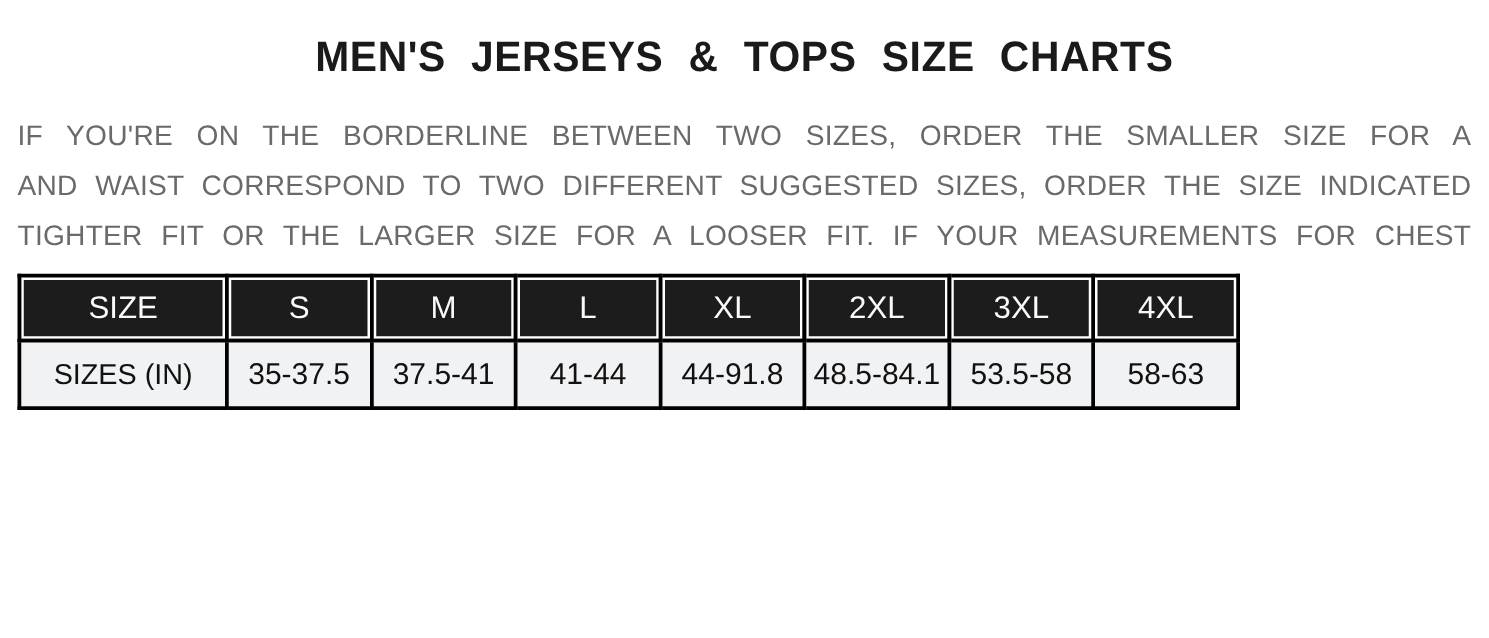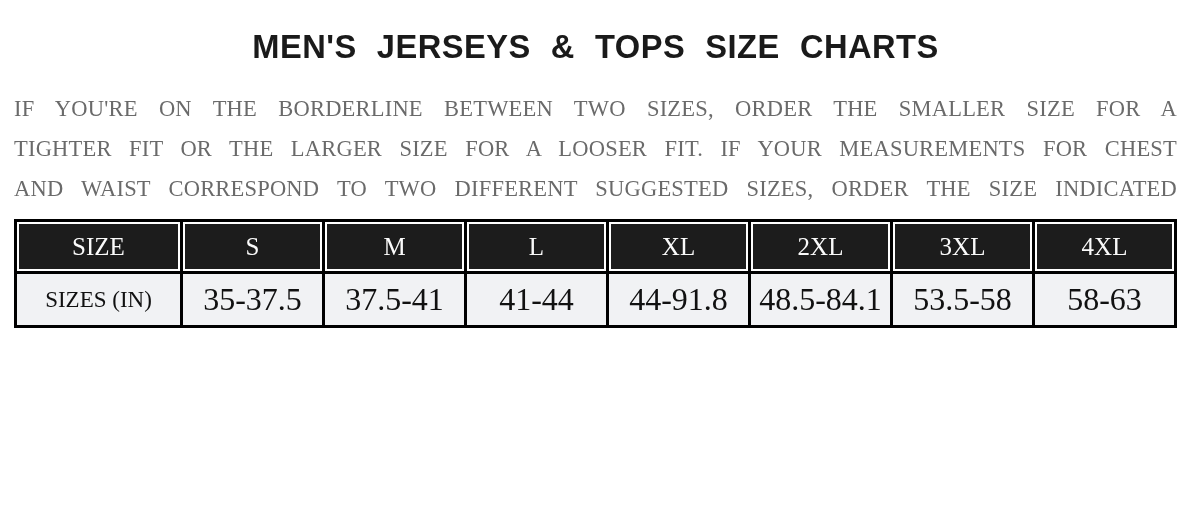"IF YOU'RE ON THE BORDERLINE" .intro { font-family: Liberation Serif, serif -> none }
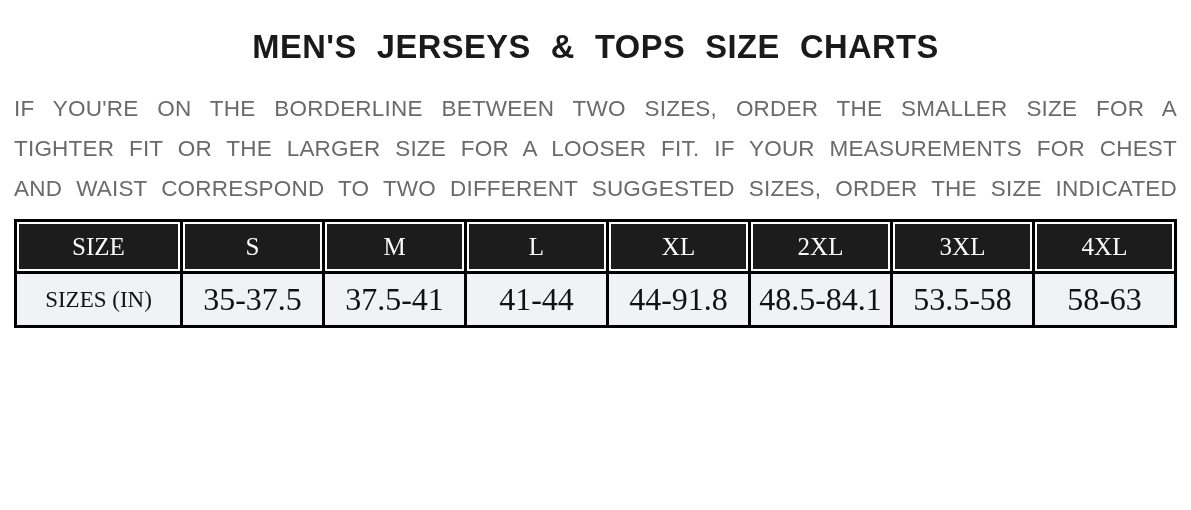"TIGHTER FIT OR THE LARGER" div.intro-line { order: before "AND WAIST CORRESPOND TO TWO" -> after "AND WAIST CORRESPOND TO TWO" }
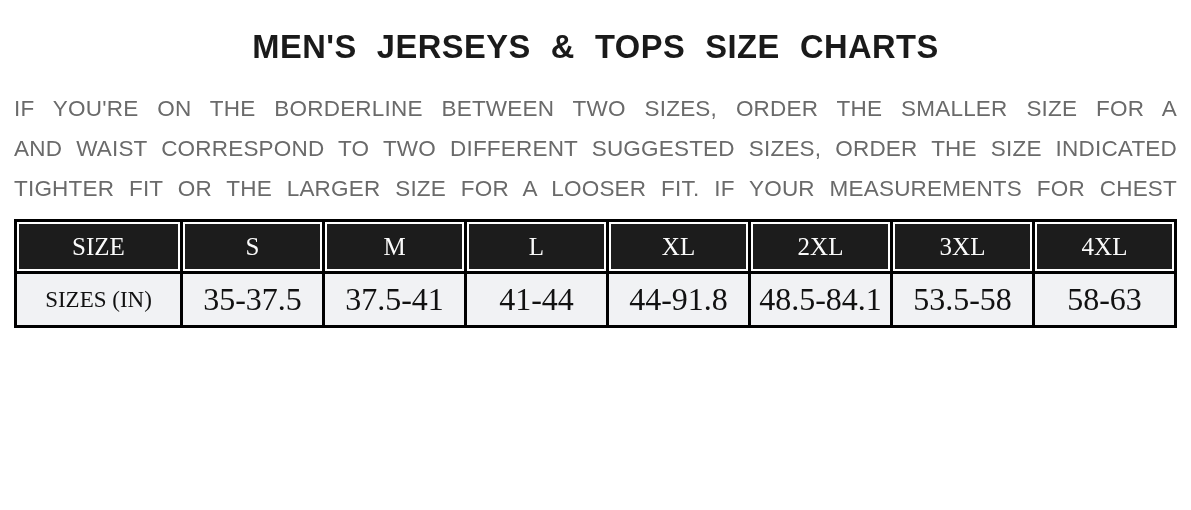"SIZE" table.size-table { font-family: Liberation Serif, serif -> Liberation Sans, sans-serif; width: 1163px -> 978px }
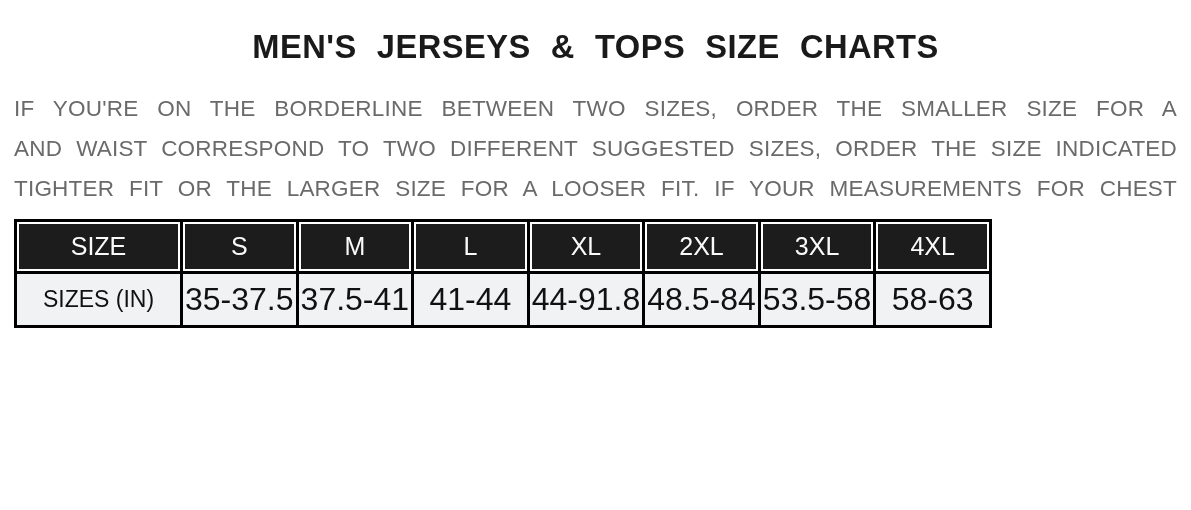"35-37.5" .size-table td { font-size: 32px -> 24px }
